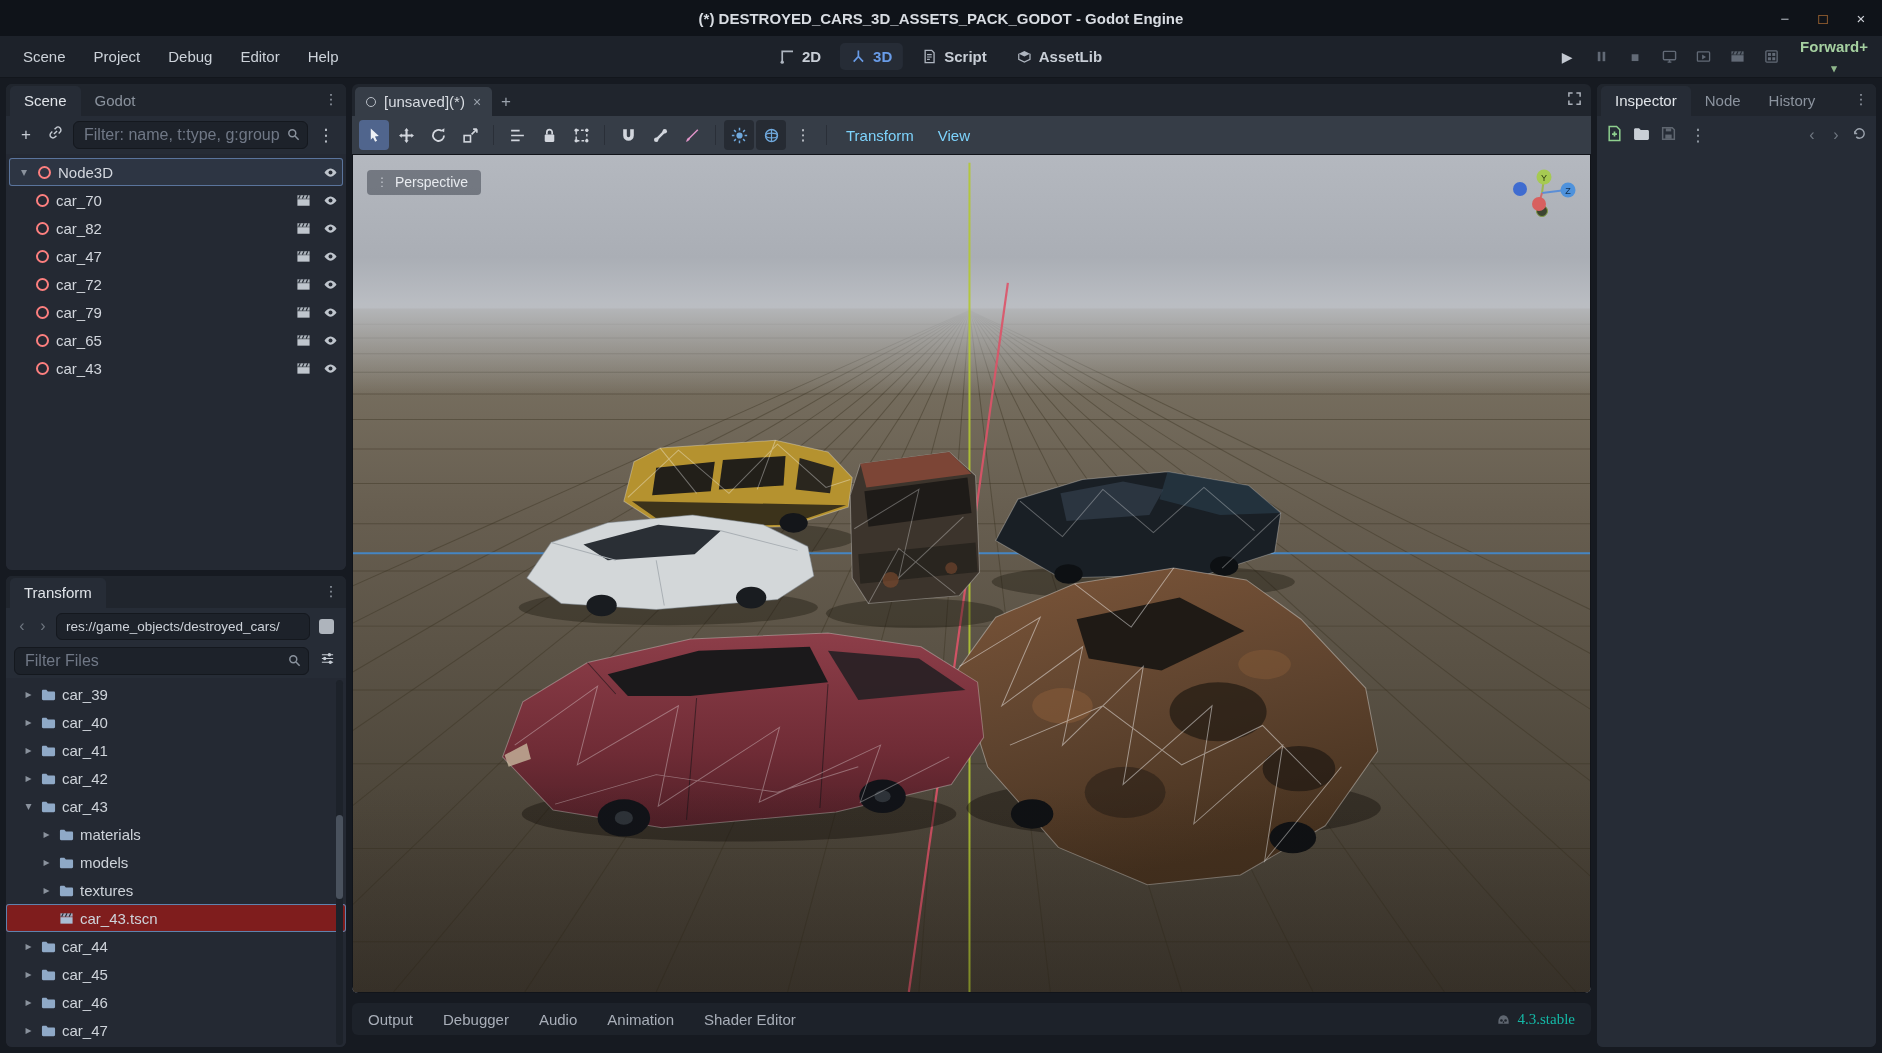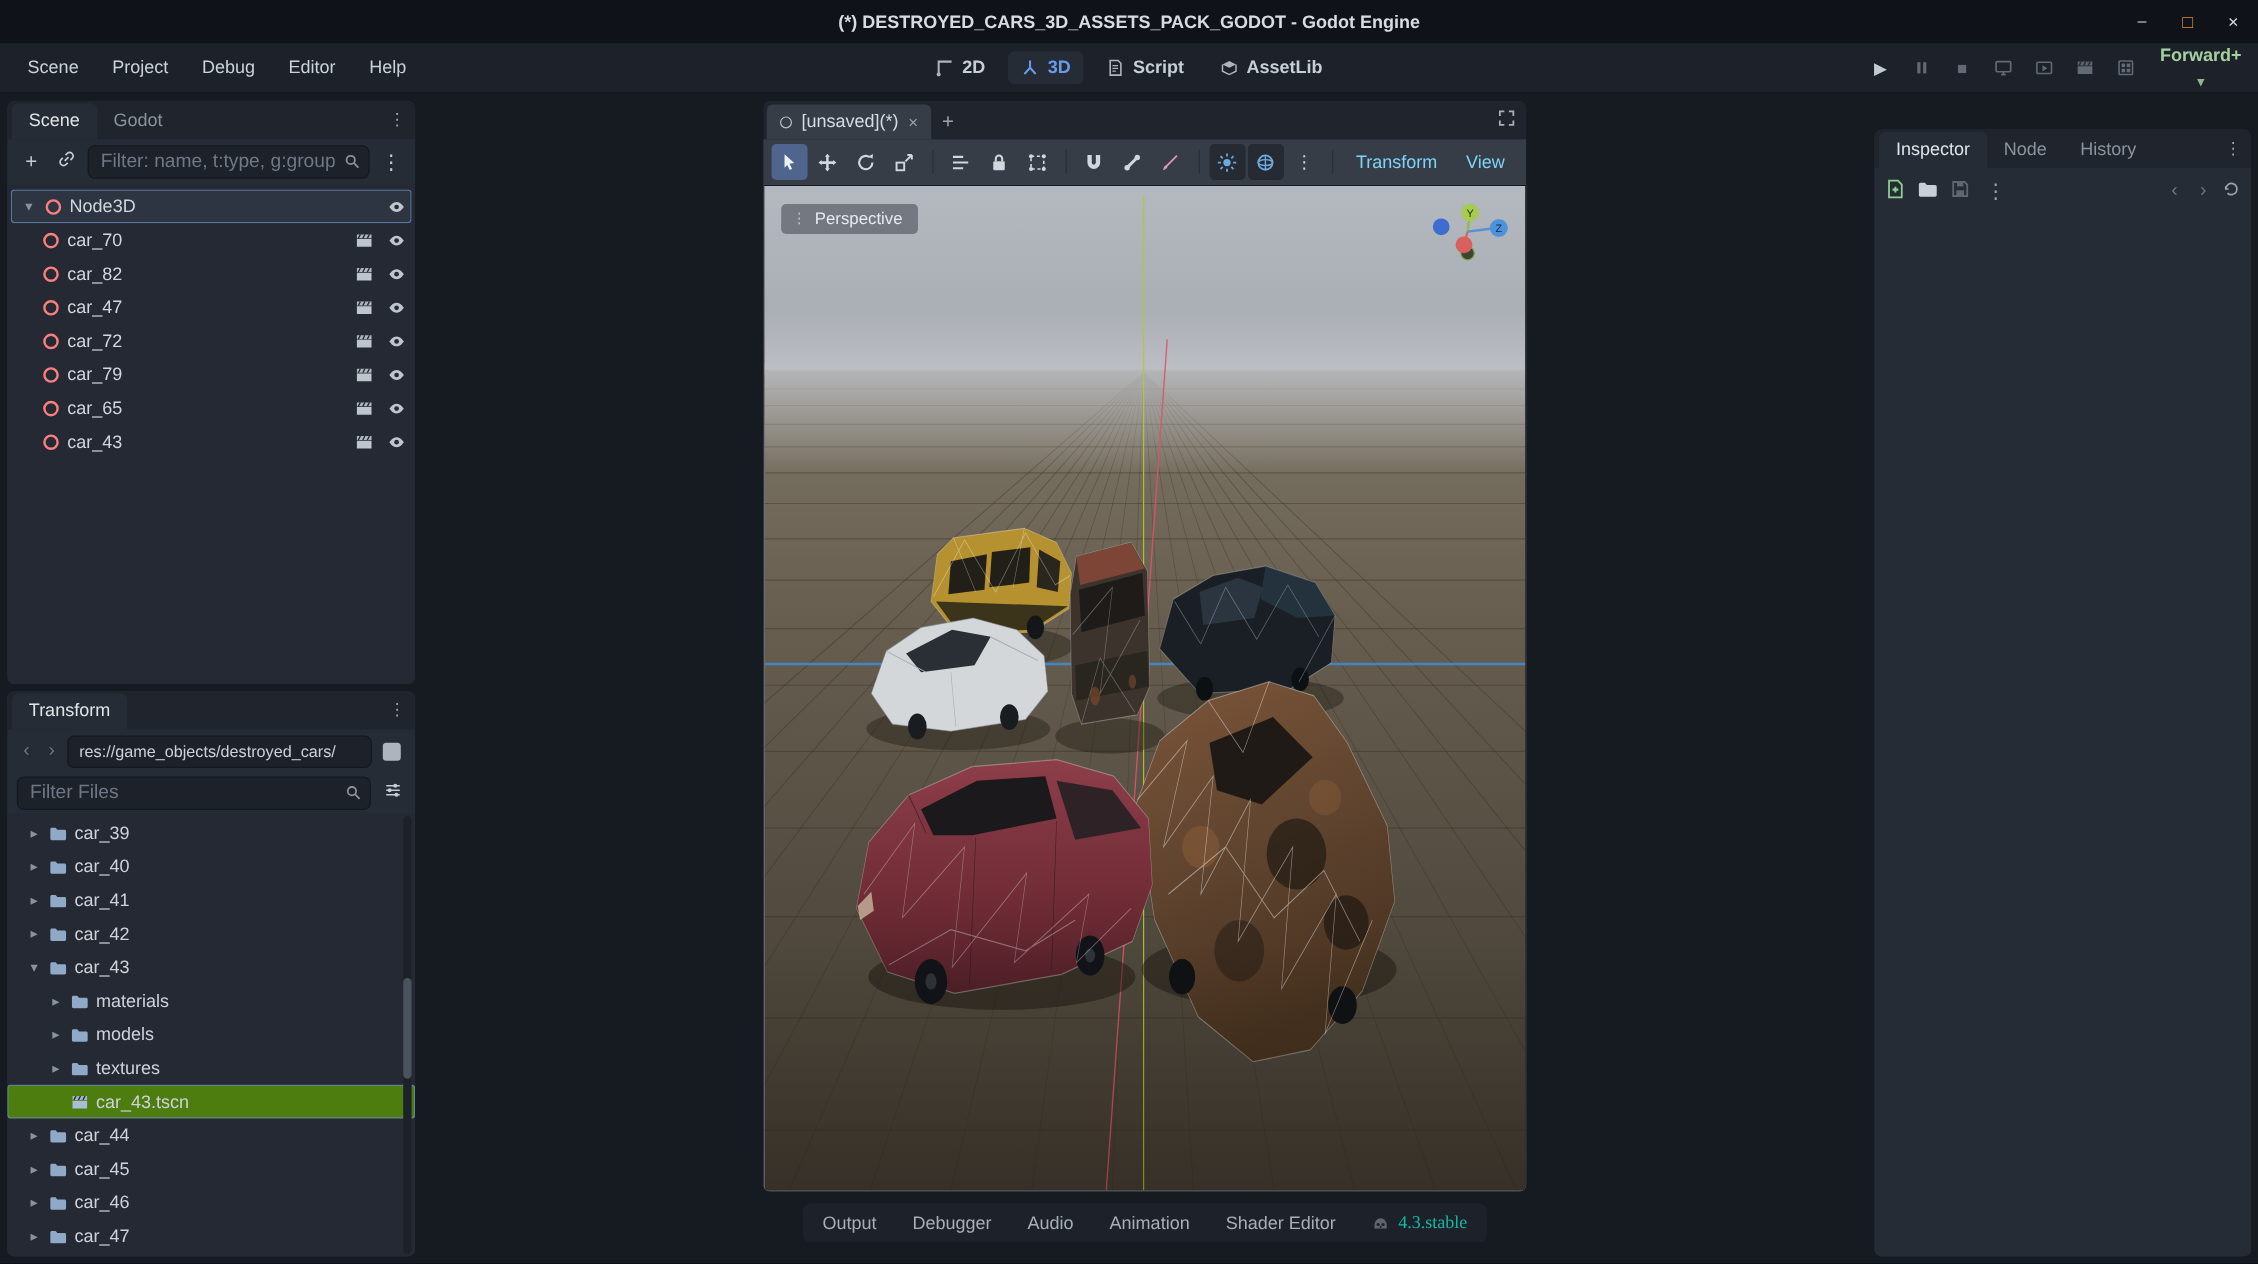"[unsaved](*)" .center-col { align-items: center -> none }
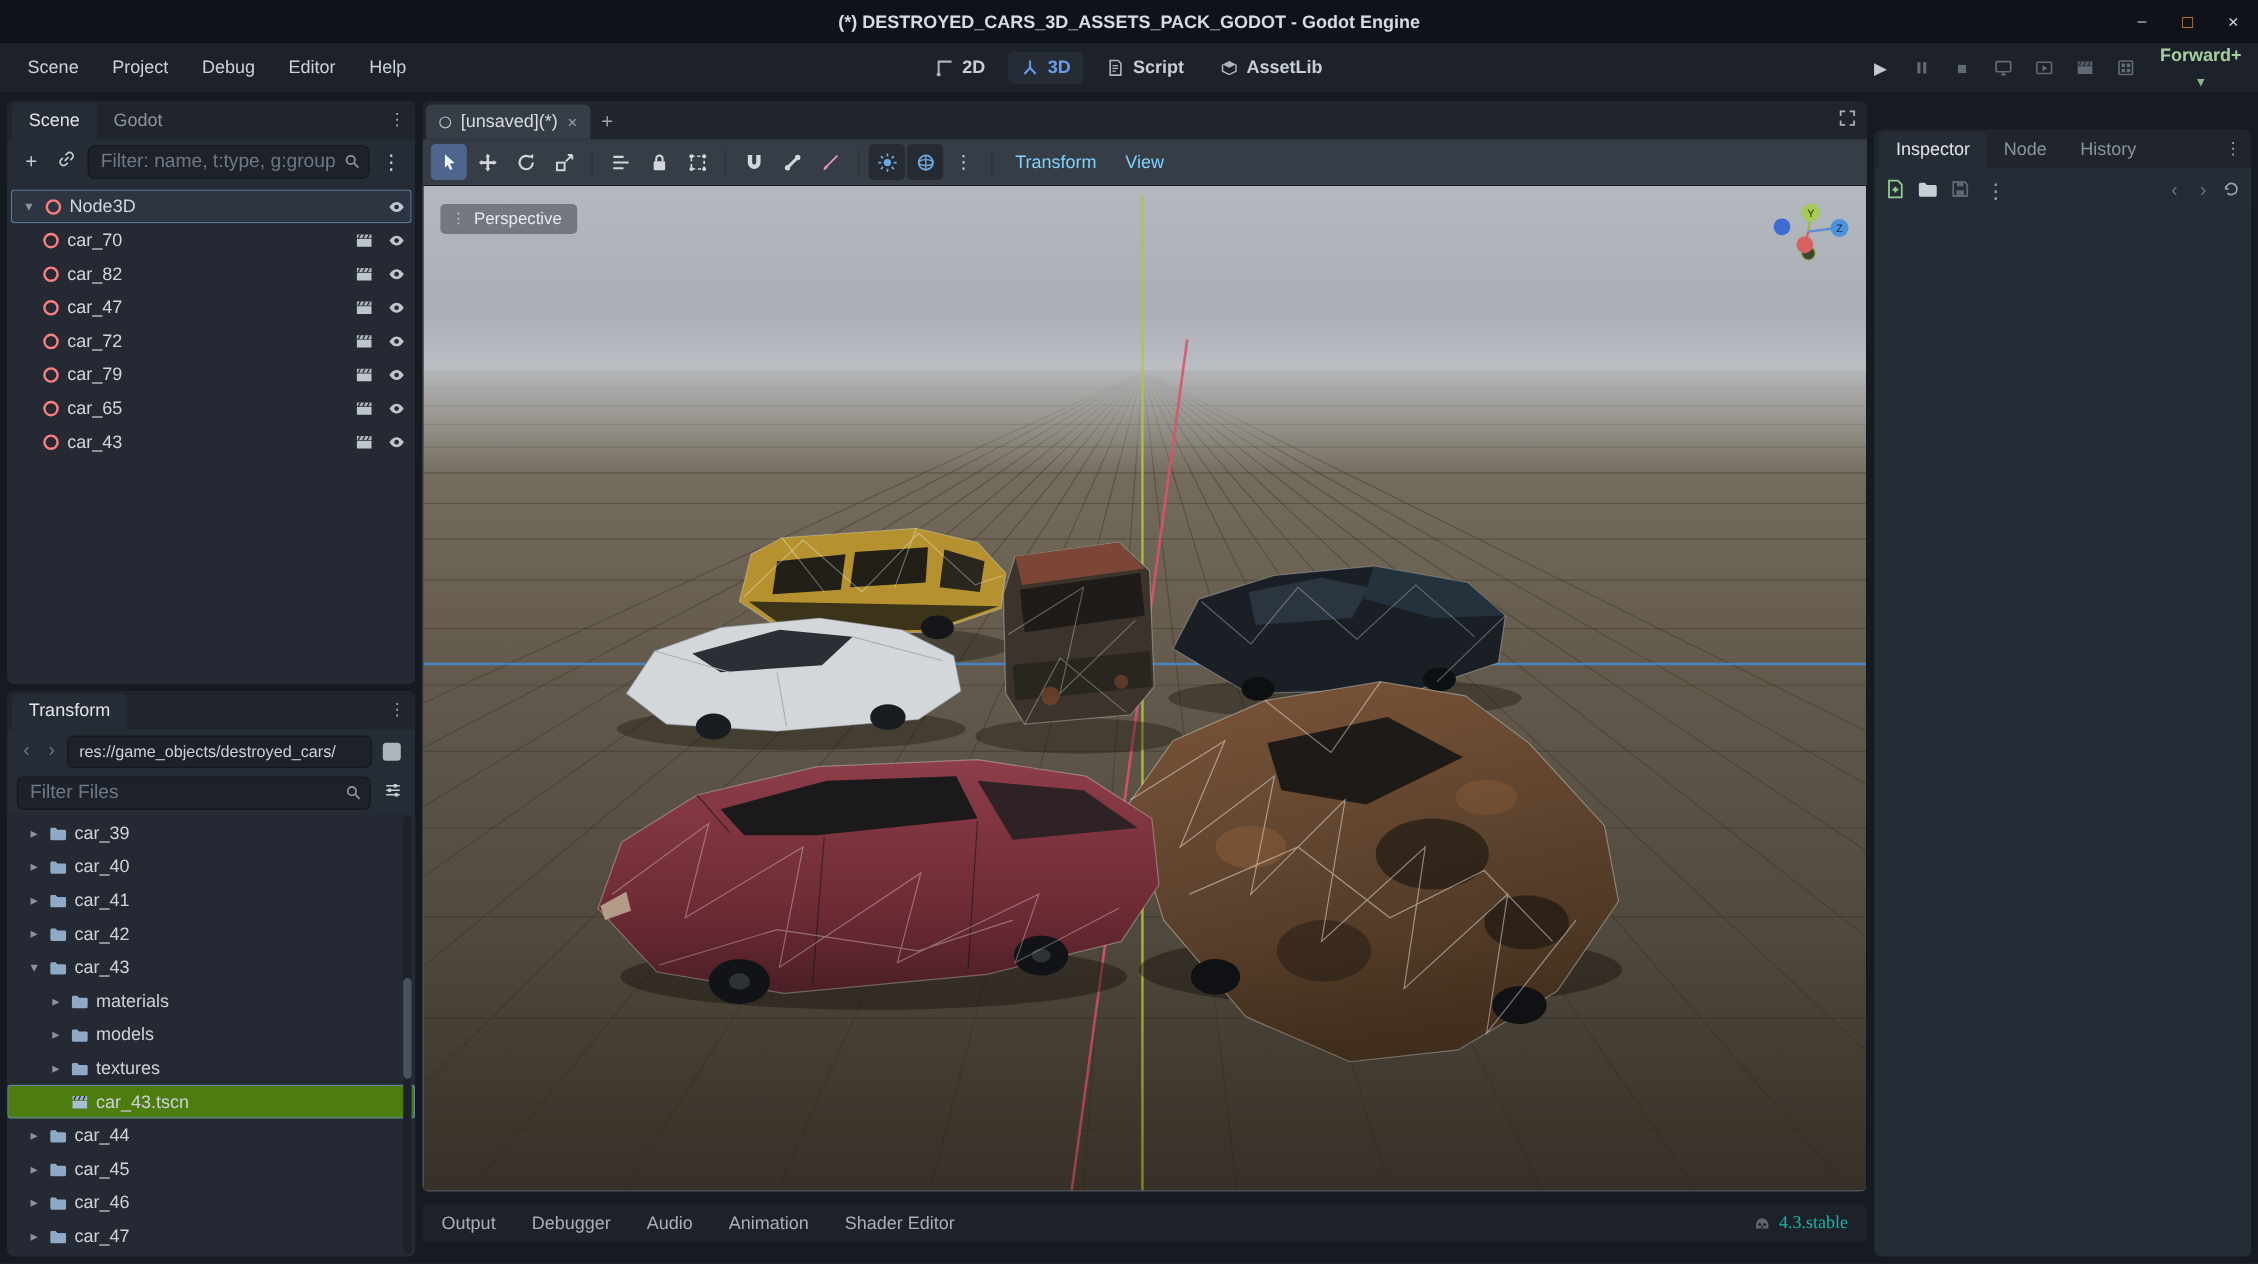"Inspector" .right-col { margin-top: 24px -> none; width: 314px -> 279px }
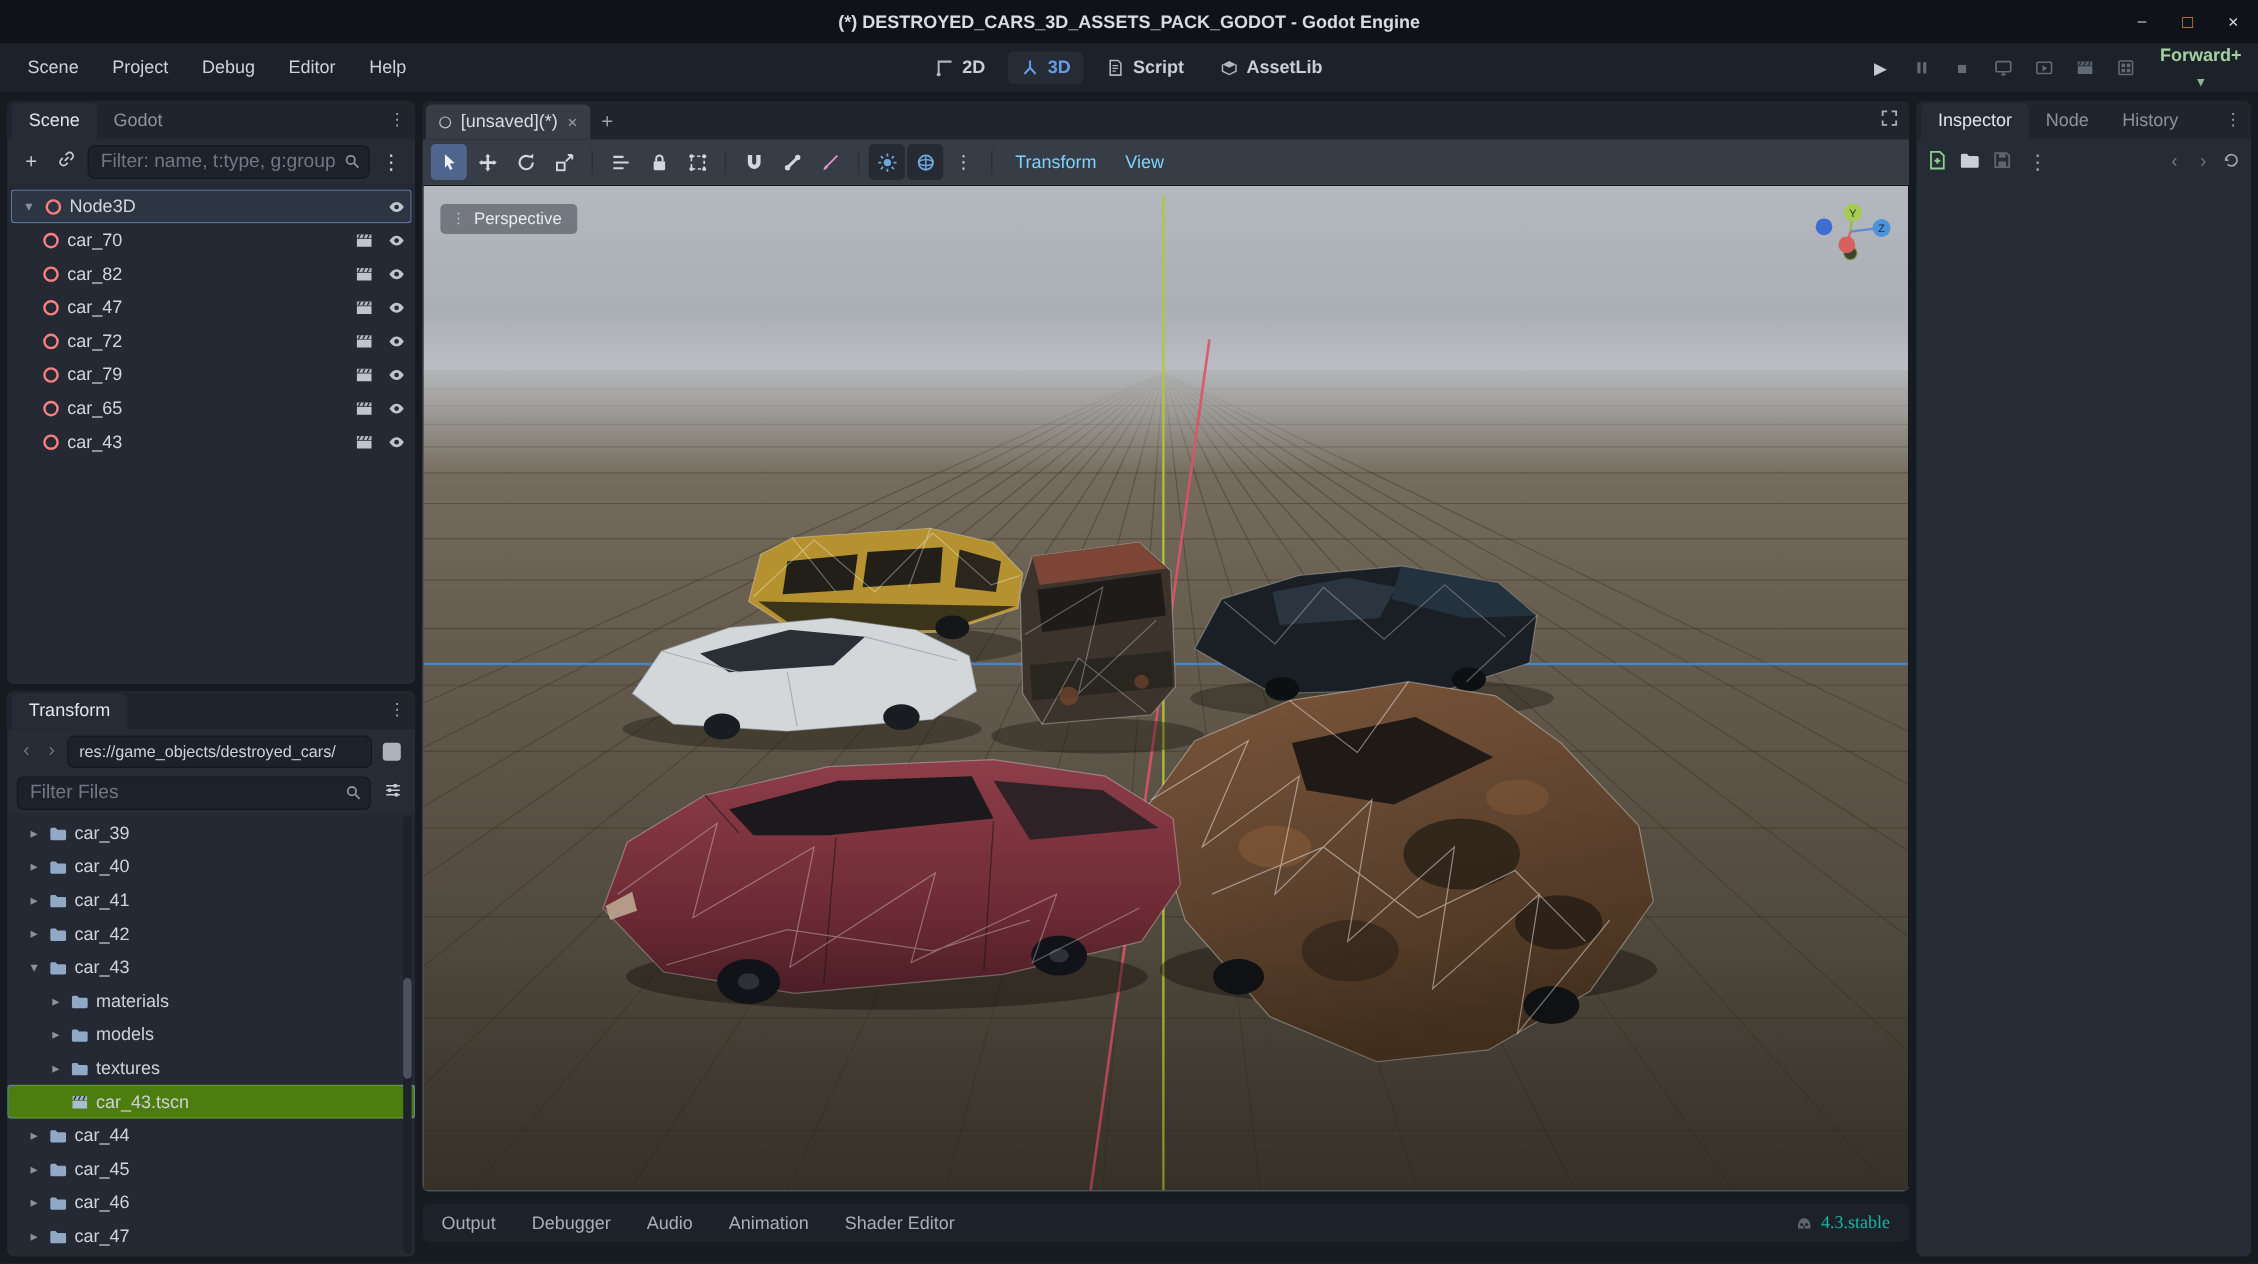"car_43.tscn" .fs-row.sel { background: #4d7c0f -> #7f1d1d }
